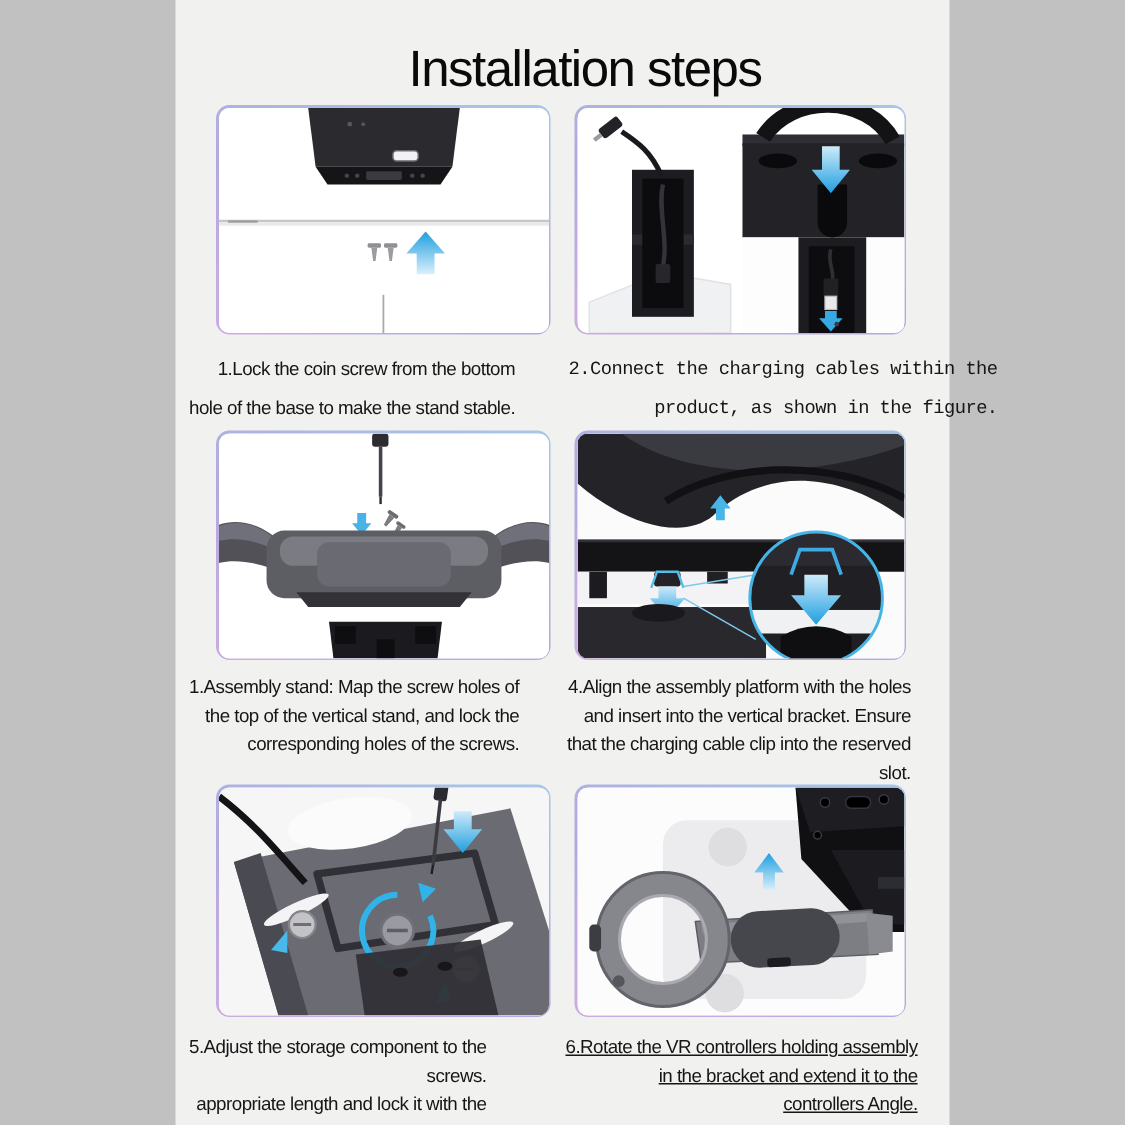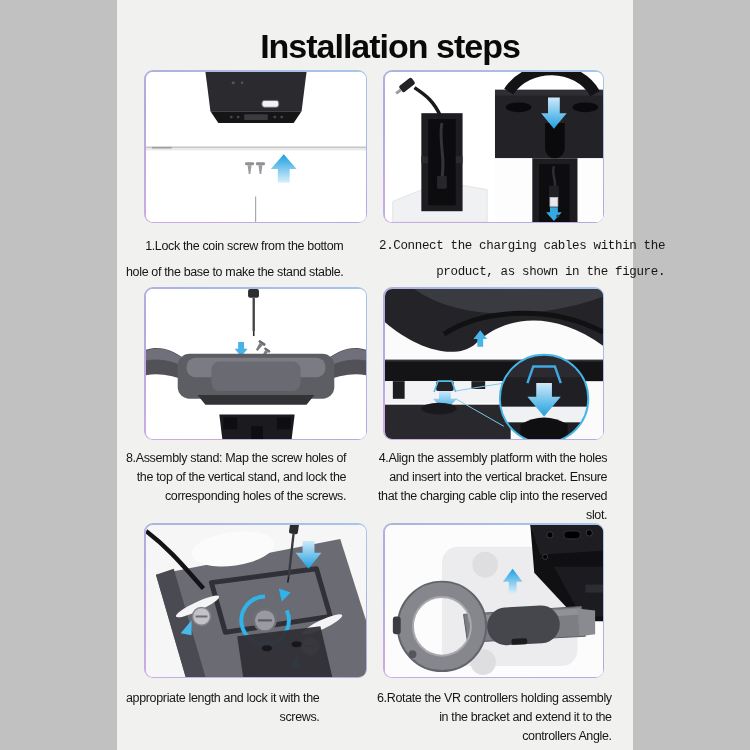"Installation steps" .title { font-weight: 700 -> 400 }
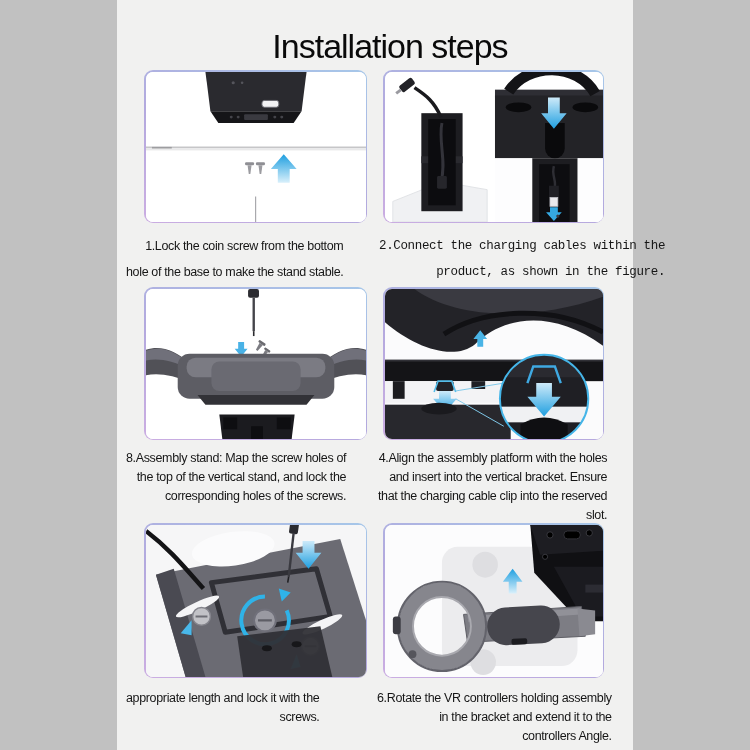"8.Assembly stand: Map the screw" span.line { text: 8.Assembly -> 1.Assembly }
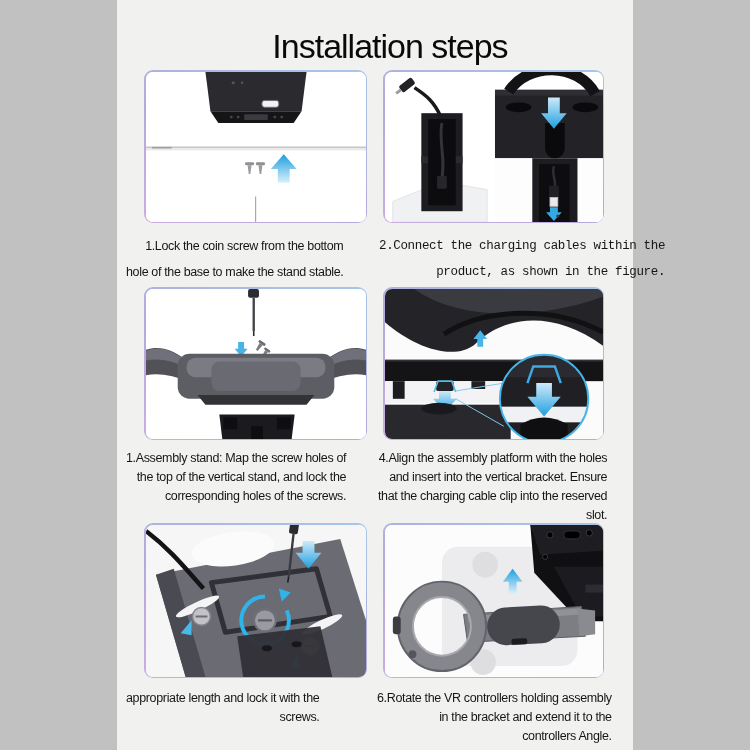"5.Adjust the storage component to" span.line { html: none -> <span>5.Adjust the storage component to the</span> }
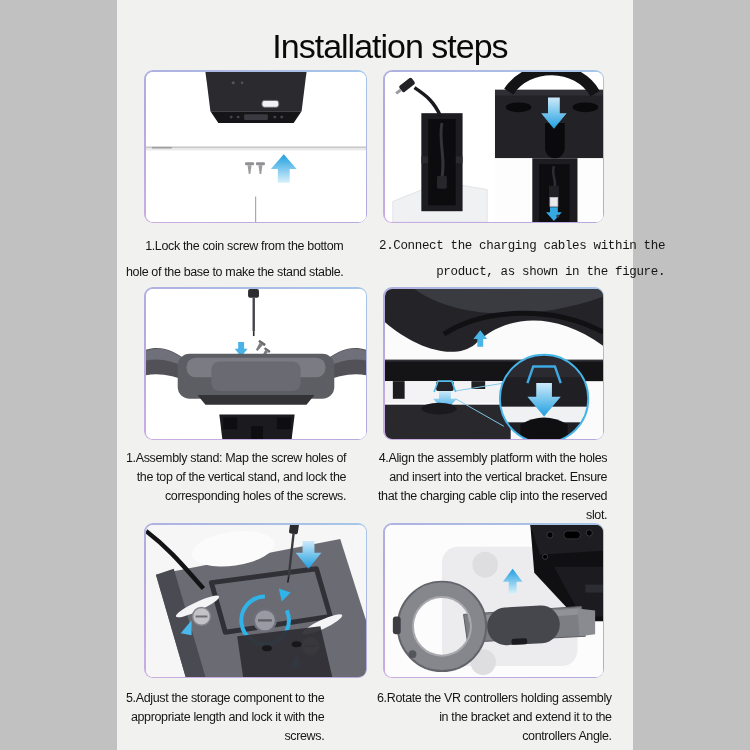"6.Rotate the VR controllers holding" .c6 { text-decoration: none -> underline }
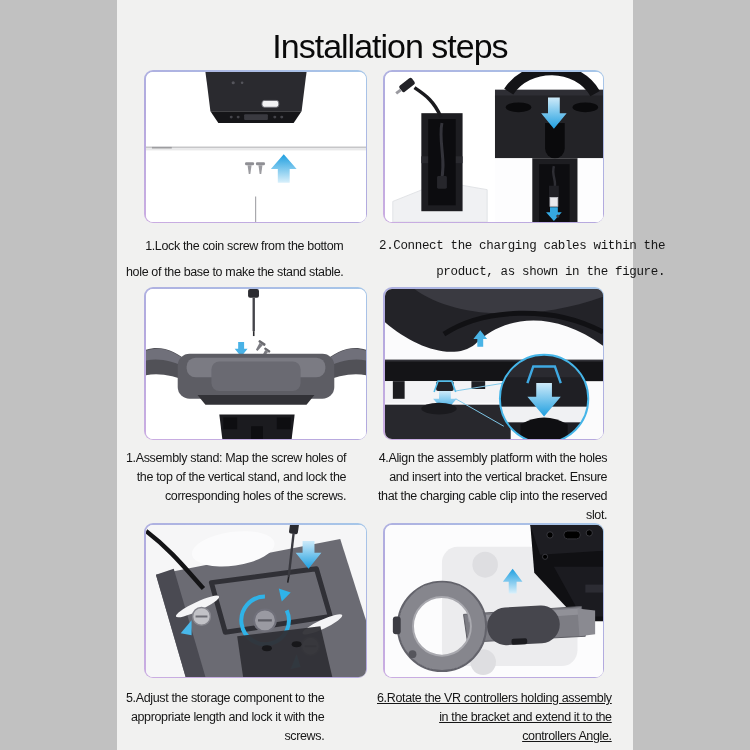"appropriate length and lock it" span.line { order: before "screws." -> after "screws." }
